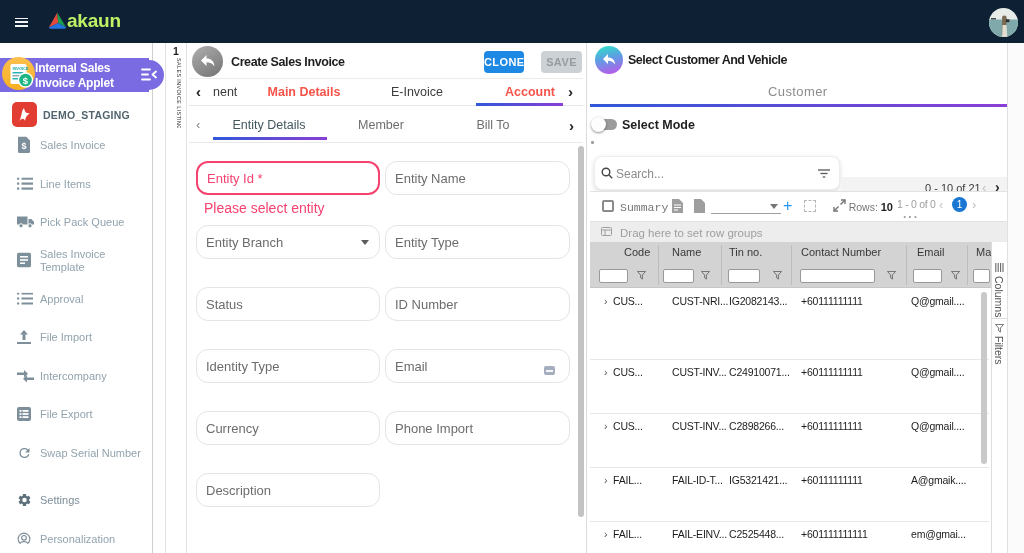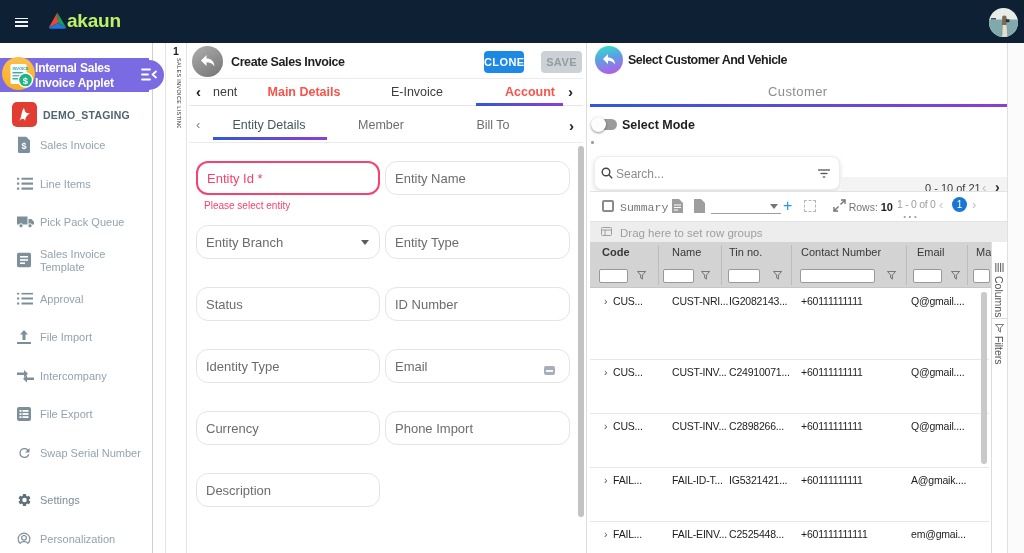"Please select entity" div.abs { font-size: 10px -> 14px }
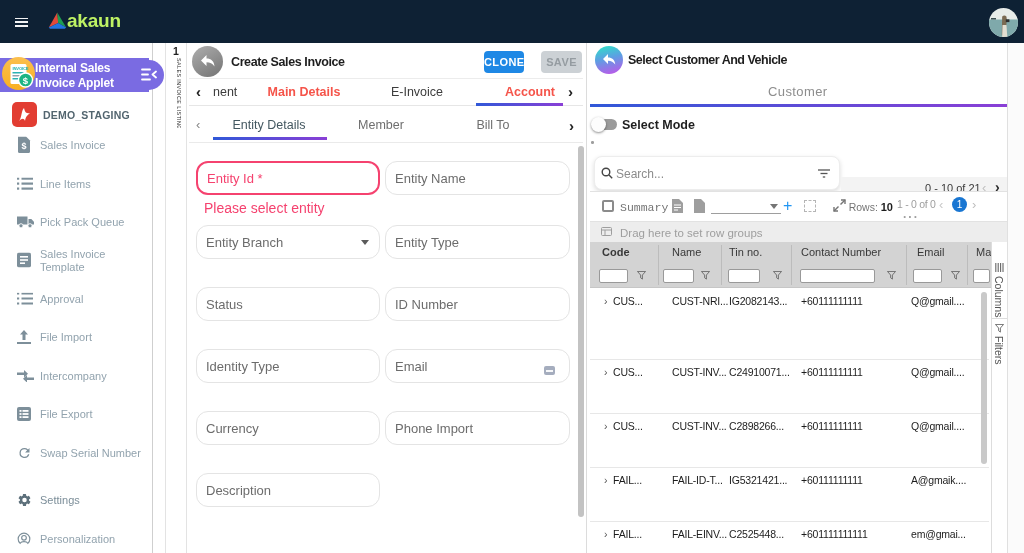"Code" div.hcell { font-weight: bold -> none; left: 602px -> 624px }
